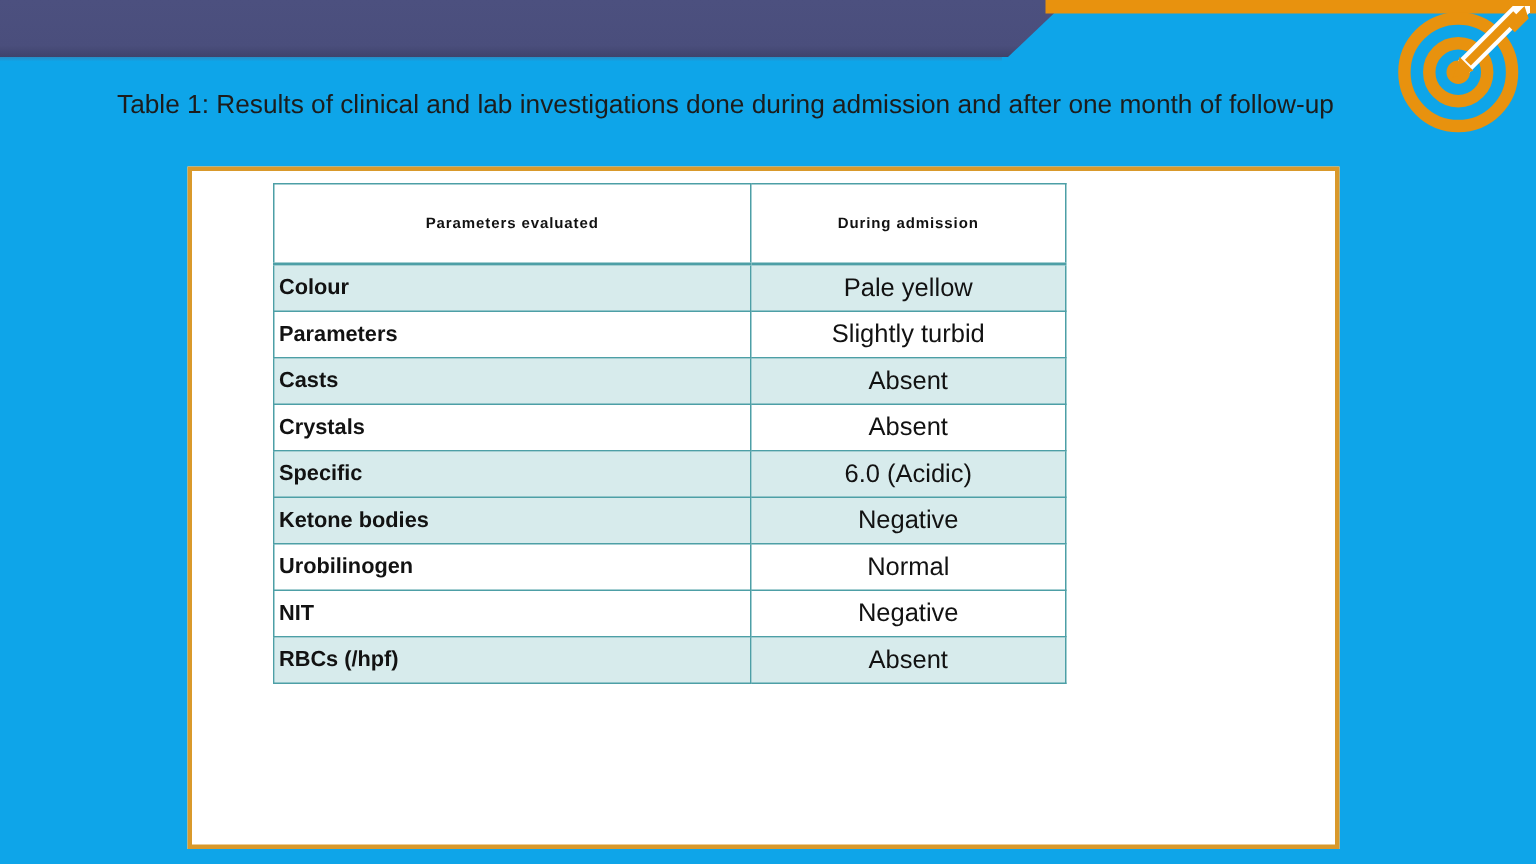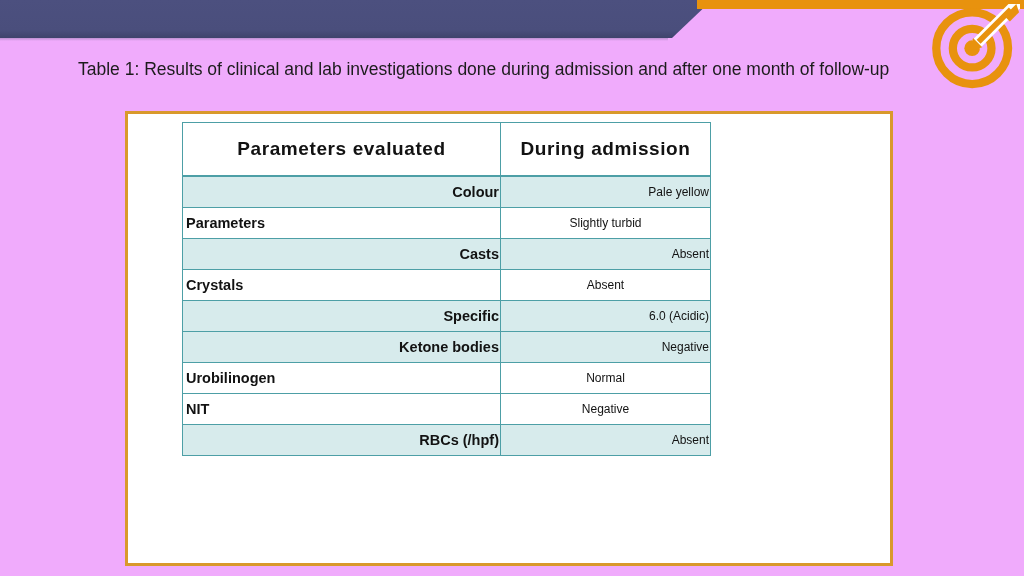"Table 1: Results of clinical" .slide { background: #f0abfc -> #0ea5e9 }
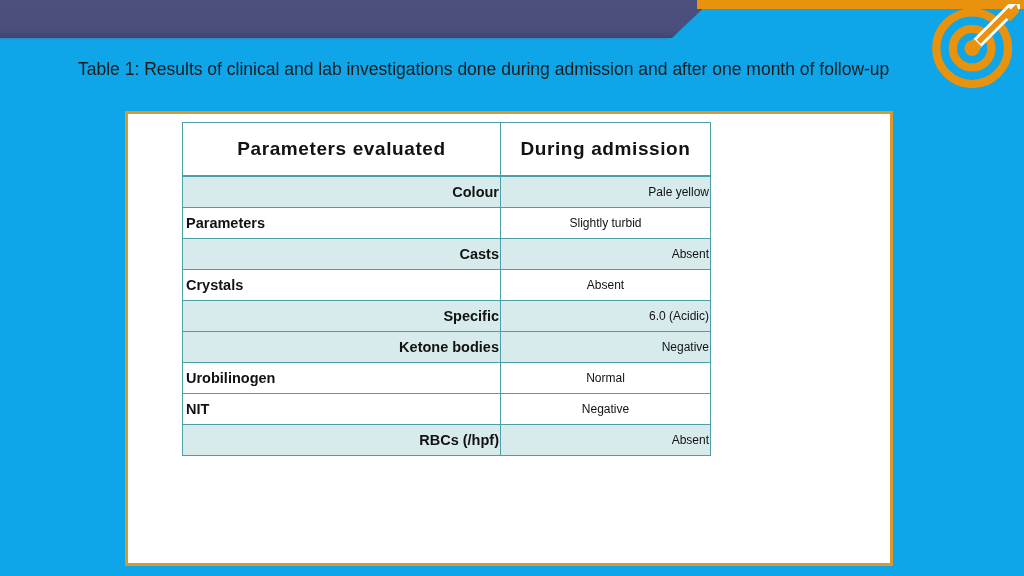"Parameters evaluated" .results-table thead th { font-size: 19px -> 10px }
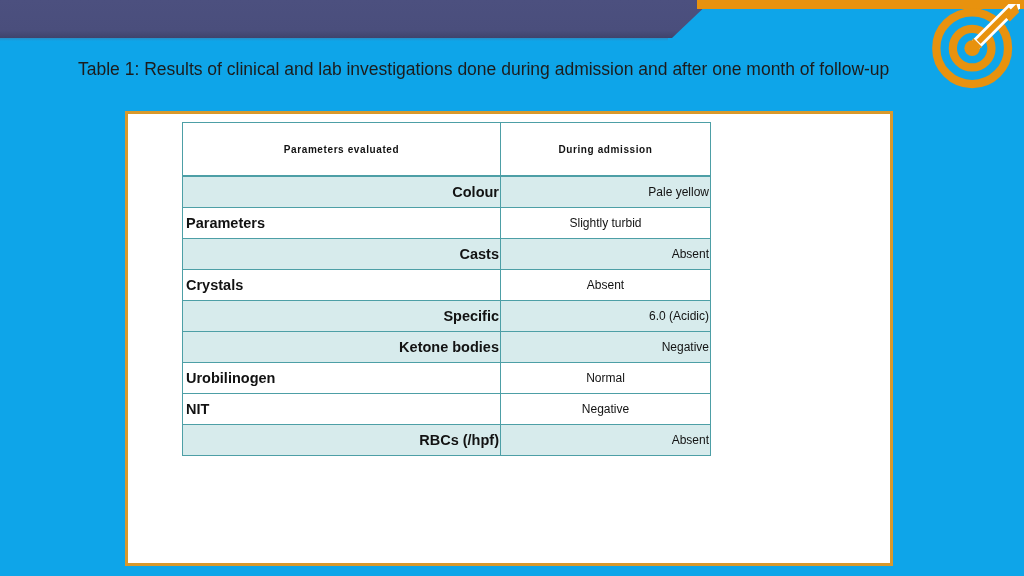"Colour" .results-table tr.stripe td { text-align: right -> none }
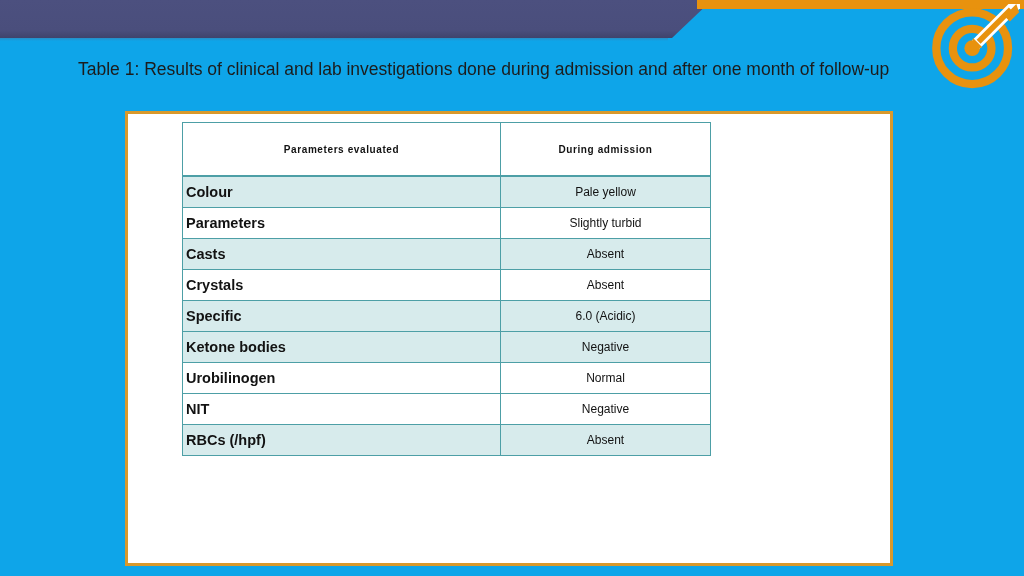"Pale yellow" .results-table td.value { font-size: 12px -> 17px }
